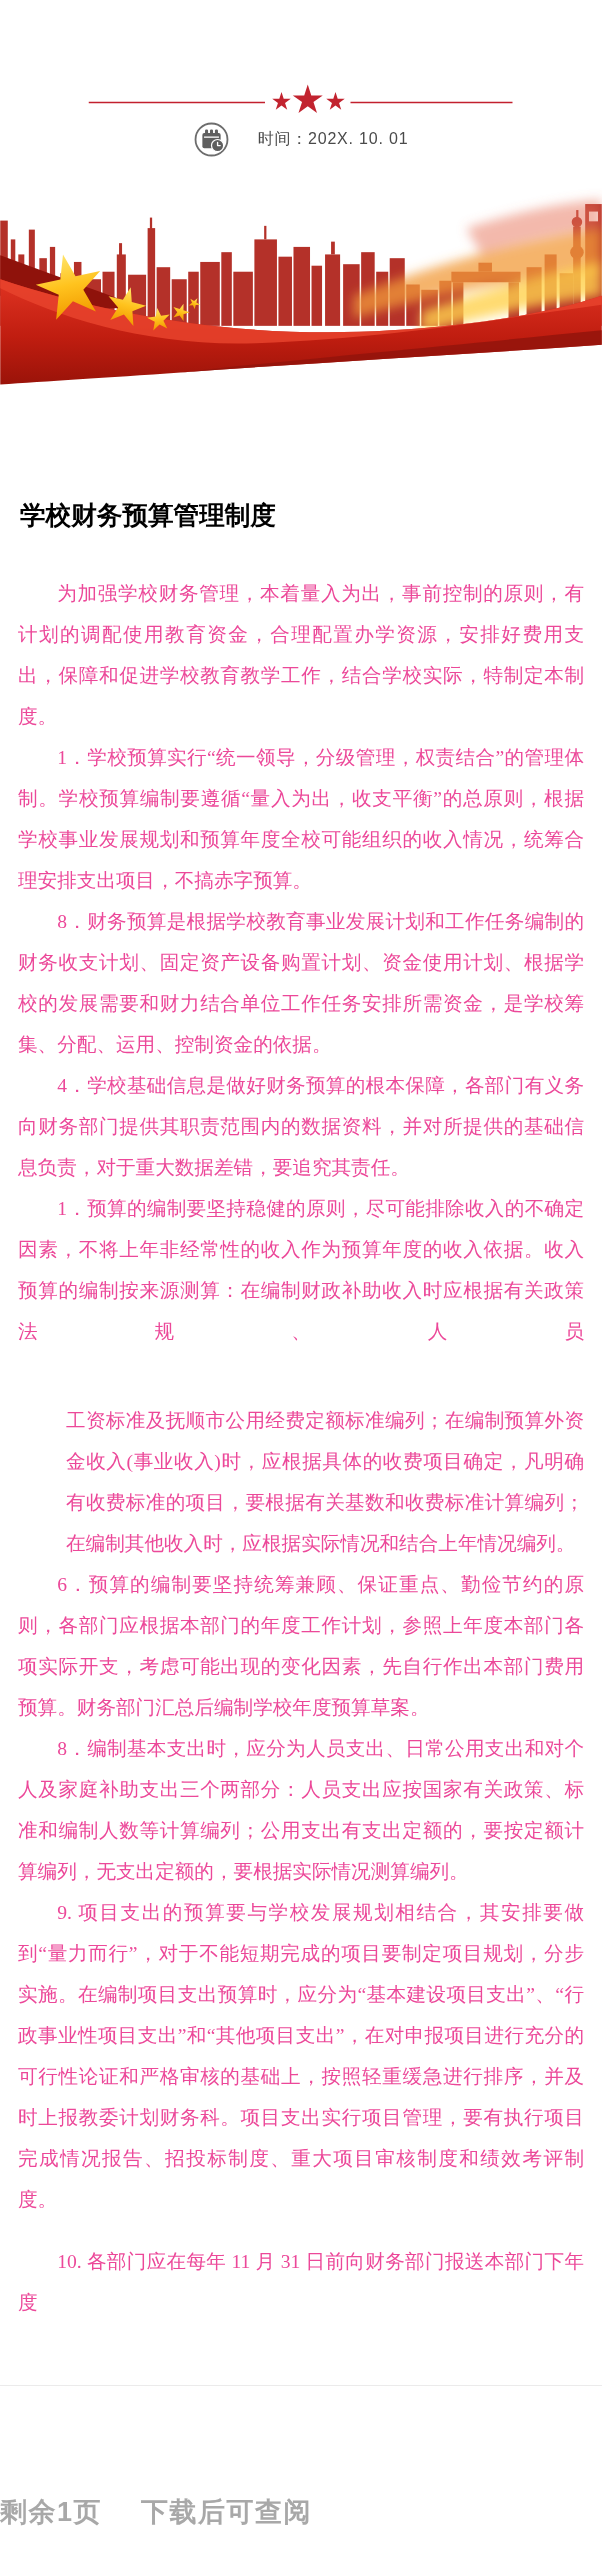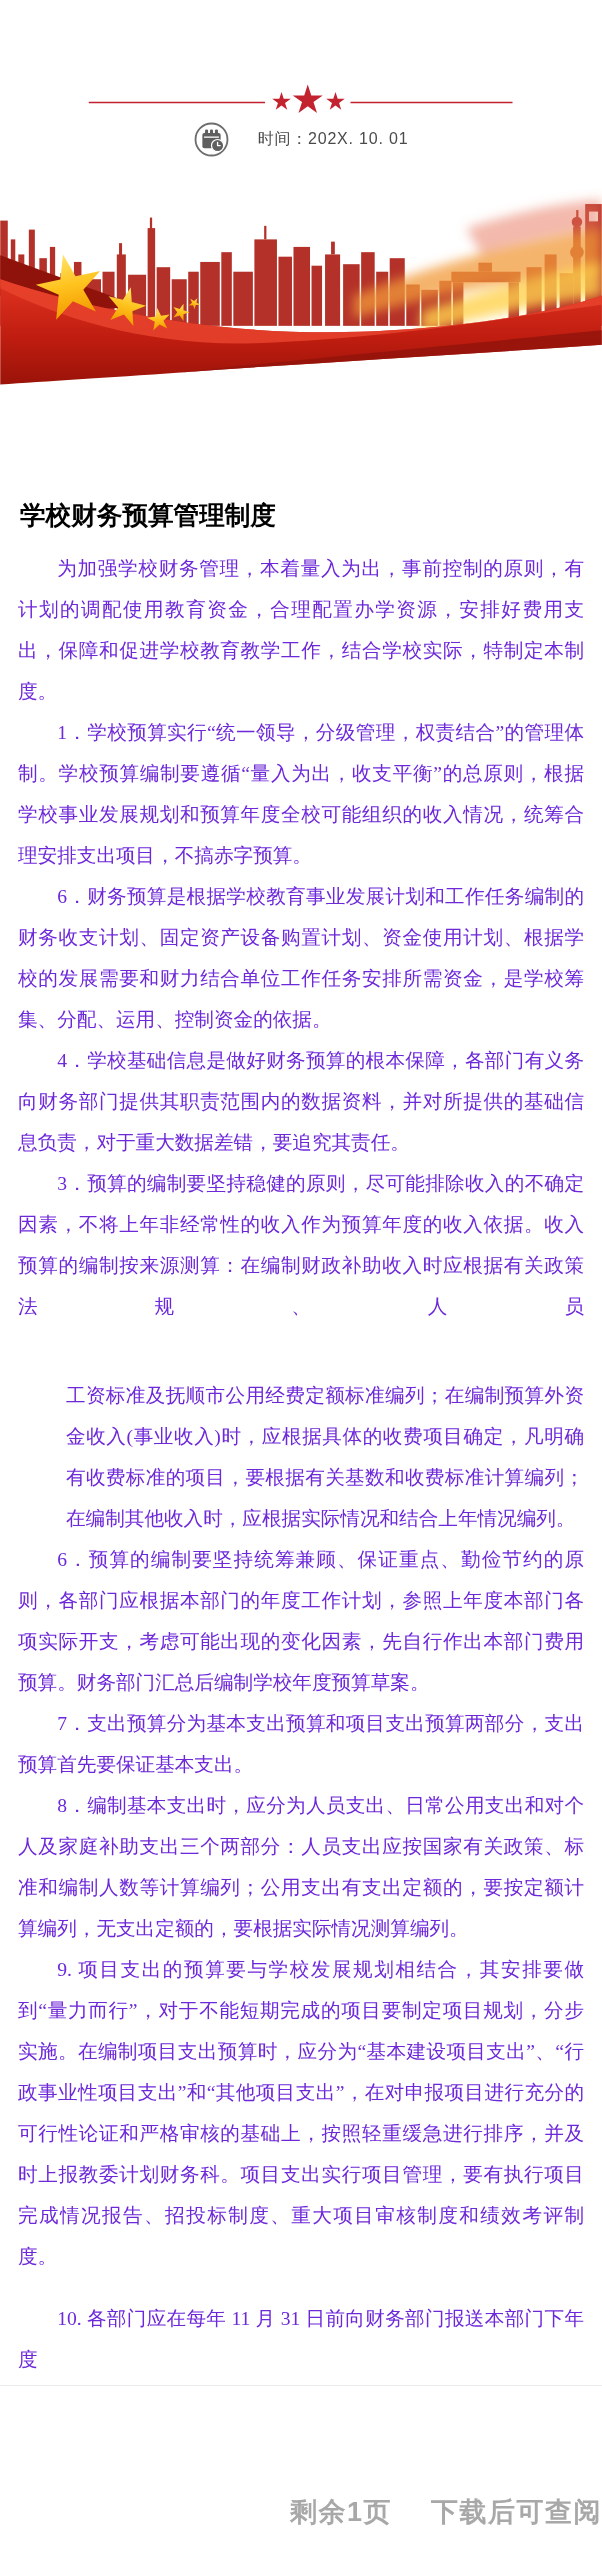"为加强学校财务管理，本着量入为出，事前控制的原则，有计划的调配使用教育资金，合理" .doc-body { color: #6d28d9 -> #ec4899; top: 548px -> 573px }
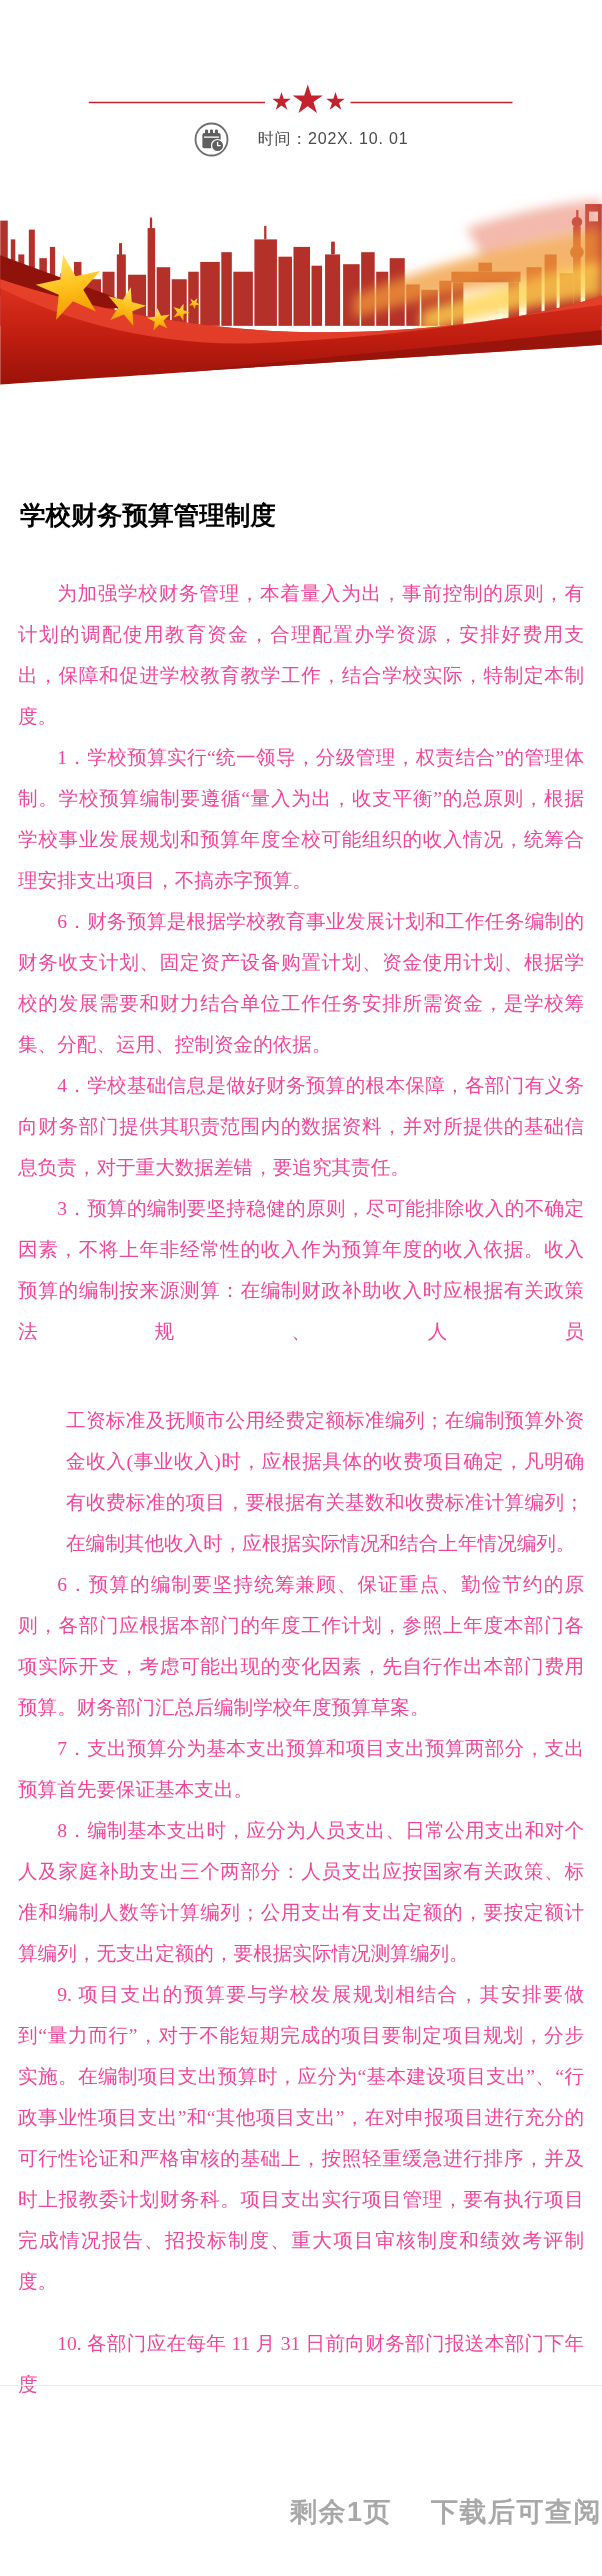"6．财务预算是根据学校教育事业发展计划和工作任务编制的财务收支计划、固定资产设备" p { text: 6 -> 8 }
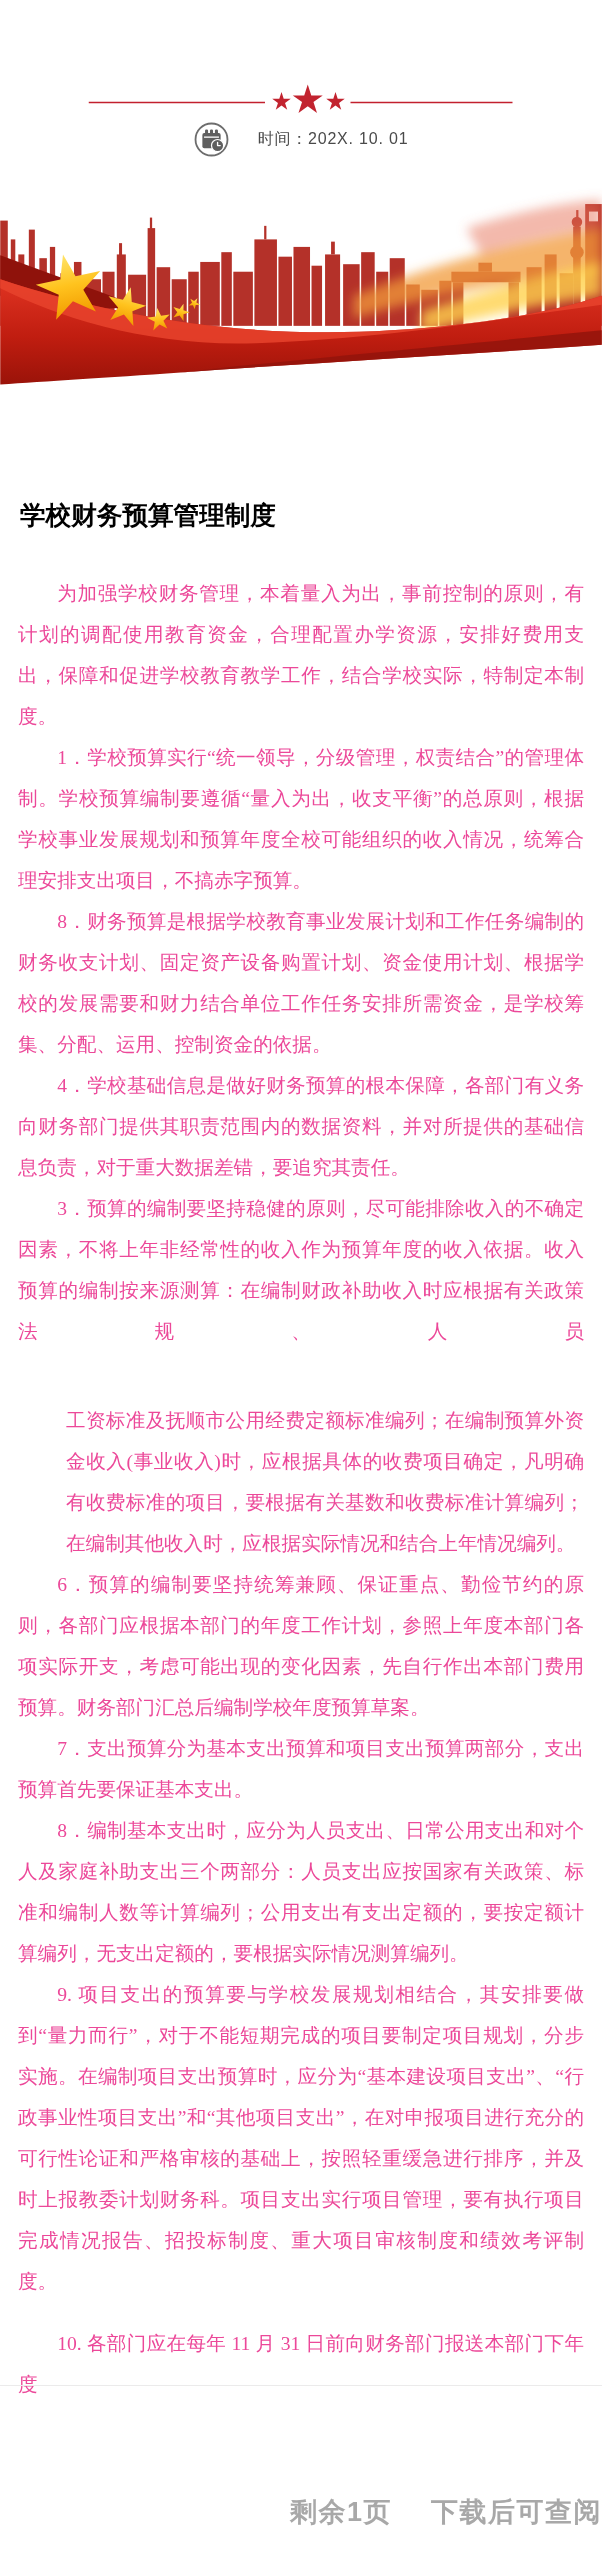"3．预算的编制要坚持稳健的原则，尽可能排除收入的不确定因素，不将上年非经常性的收" p.justify-last { text: 3 -> 1 }
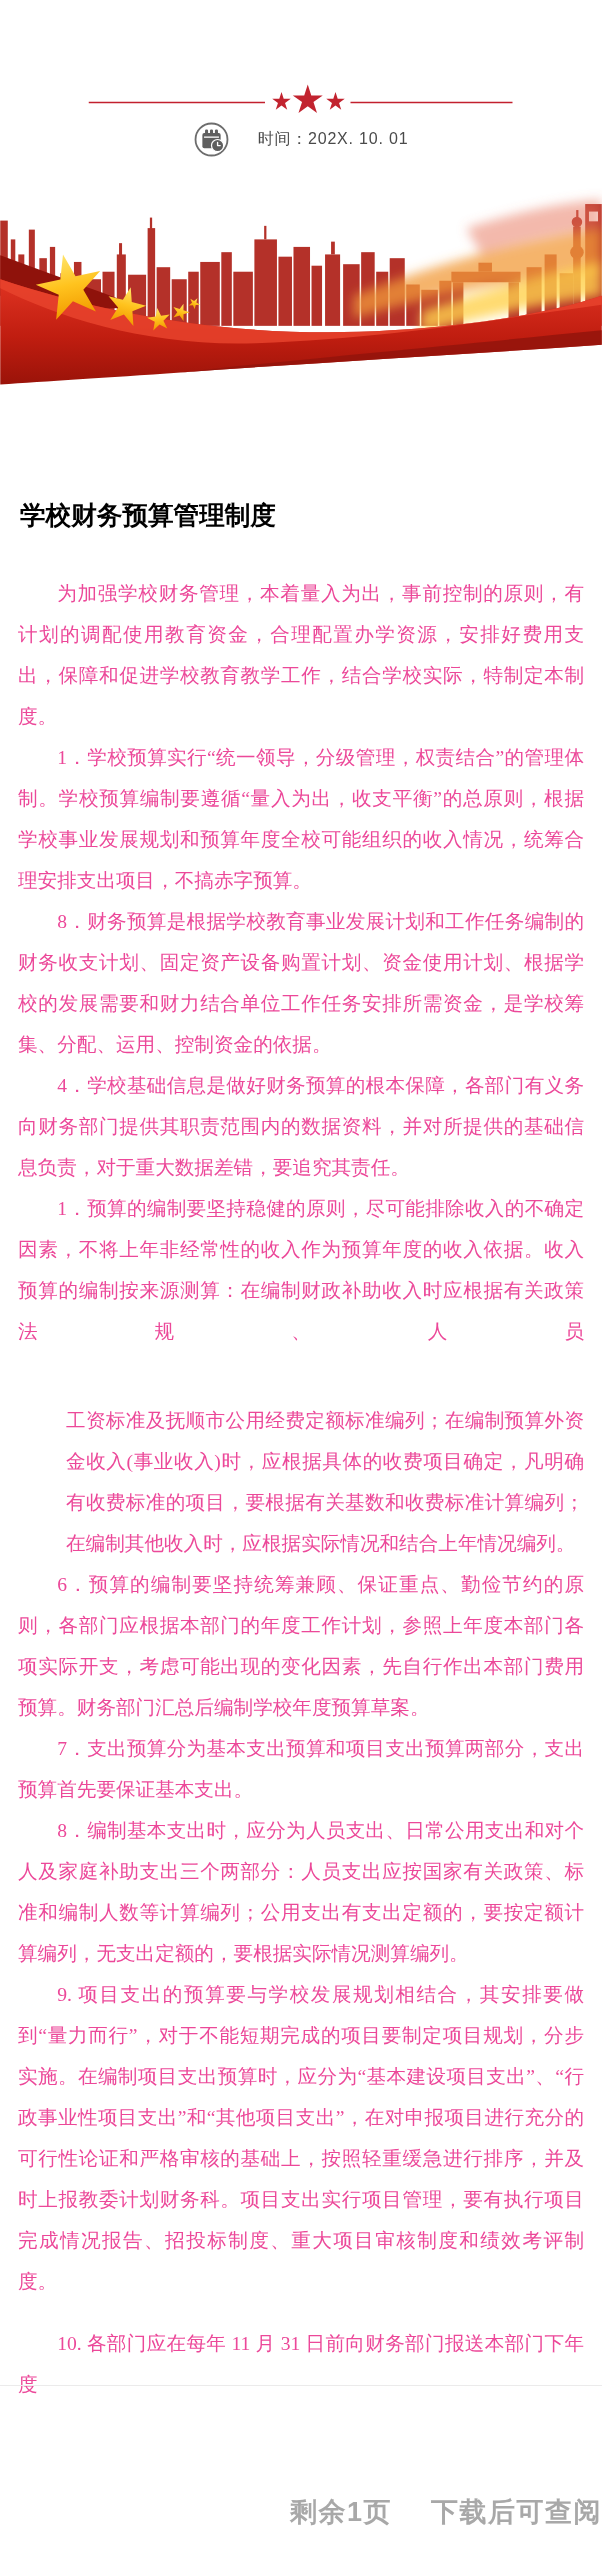"7．支出预算分为基本支出预算和项目支出预算两部分，支出预算首先要保证基本支出。" p { html: <p>7．支出预算分为基本支出预算和项目支出预算两部分，支出预算首先要保证基本支出。</p> -> none }
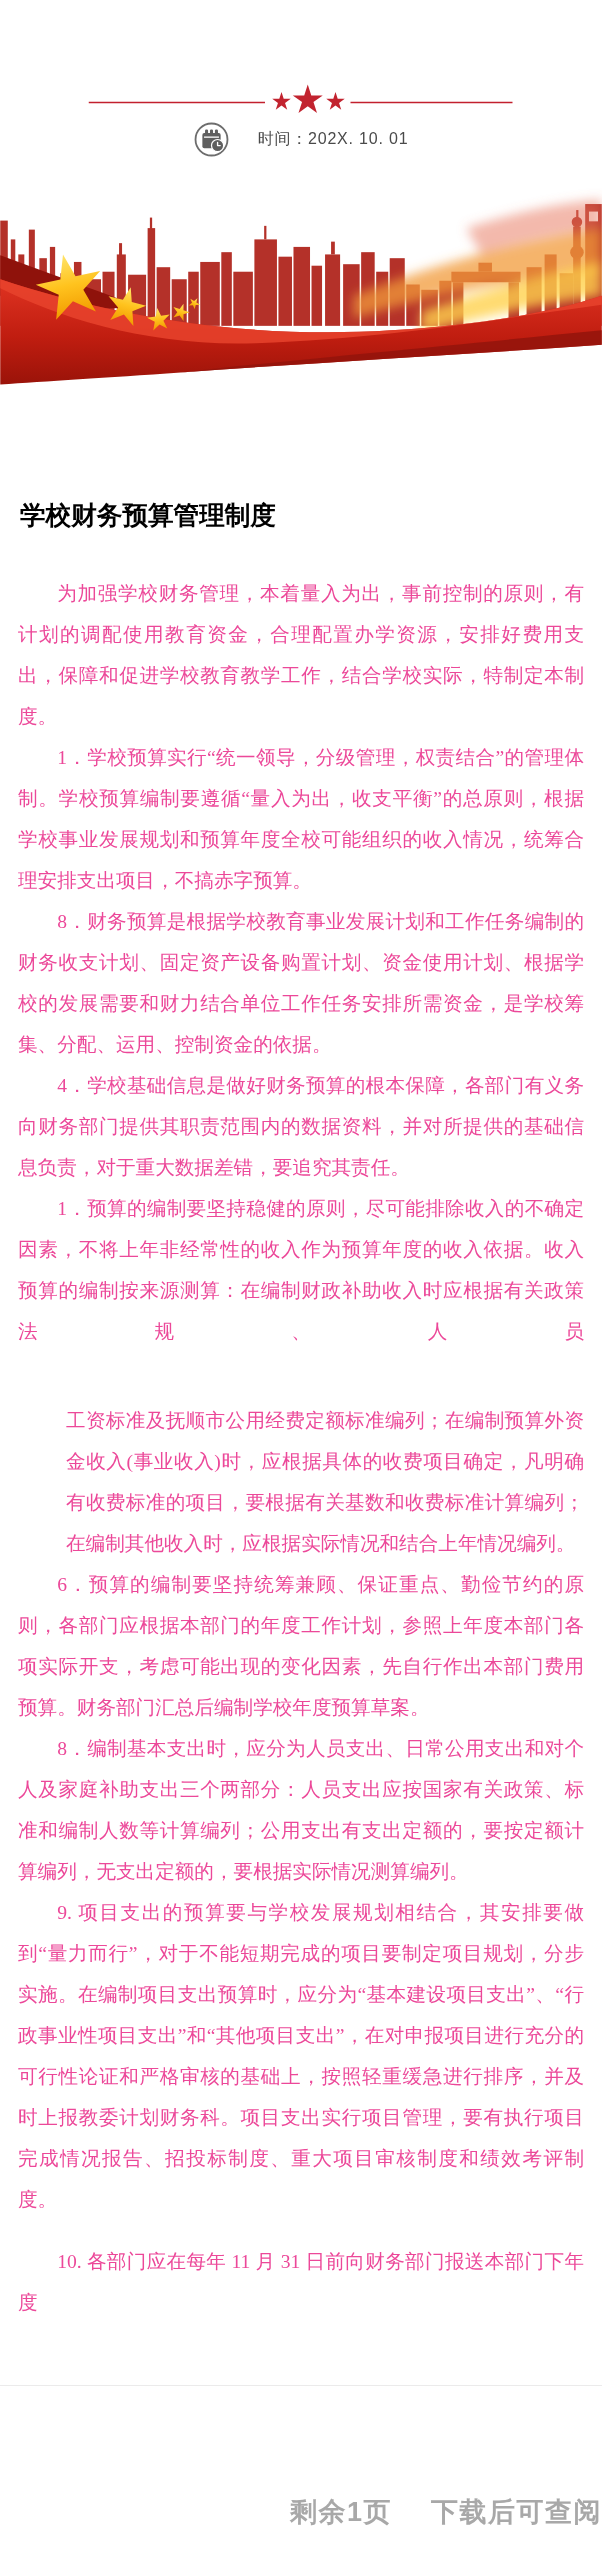"剩余1页 下载后可查阅" .preview-footer { text-align: right -> left }
